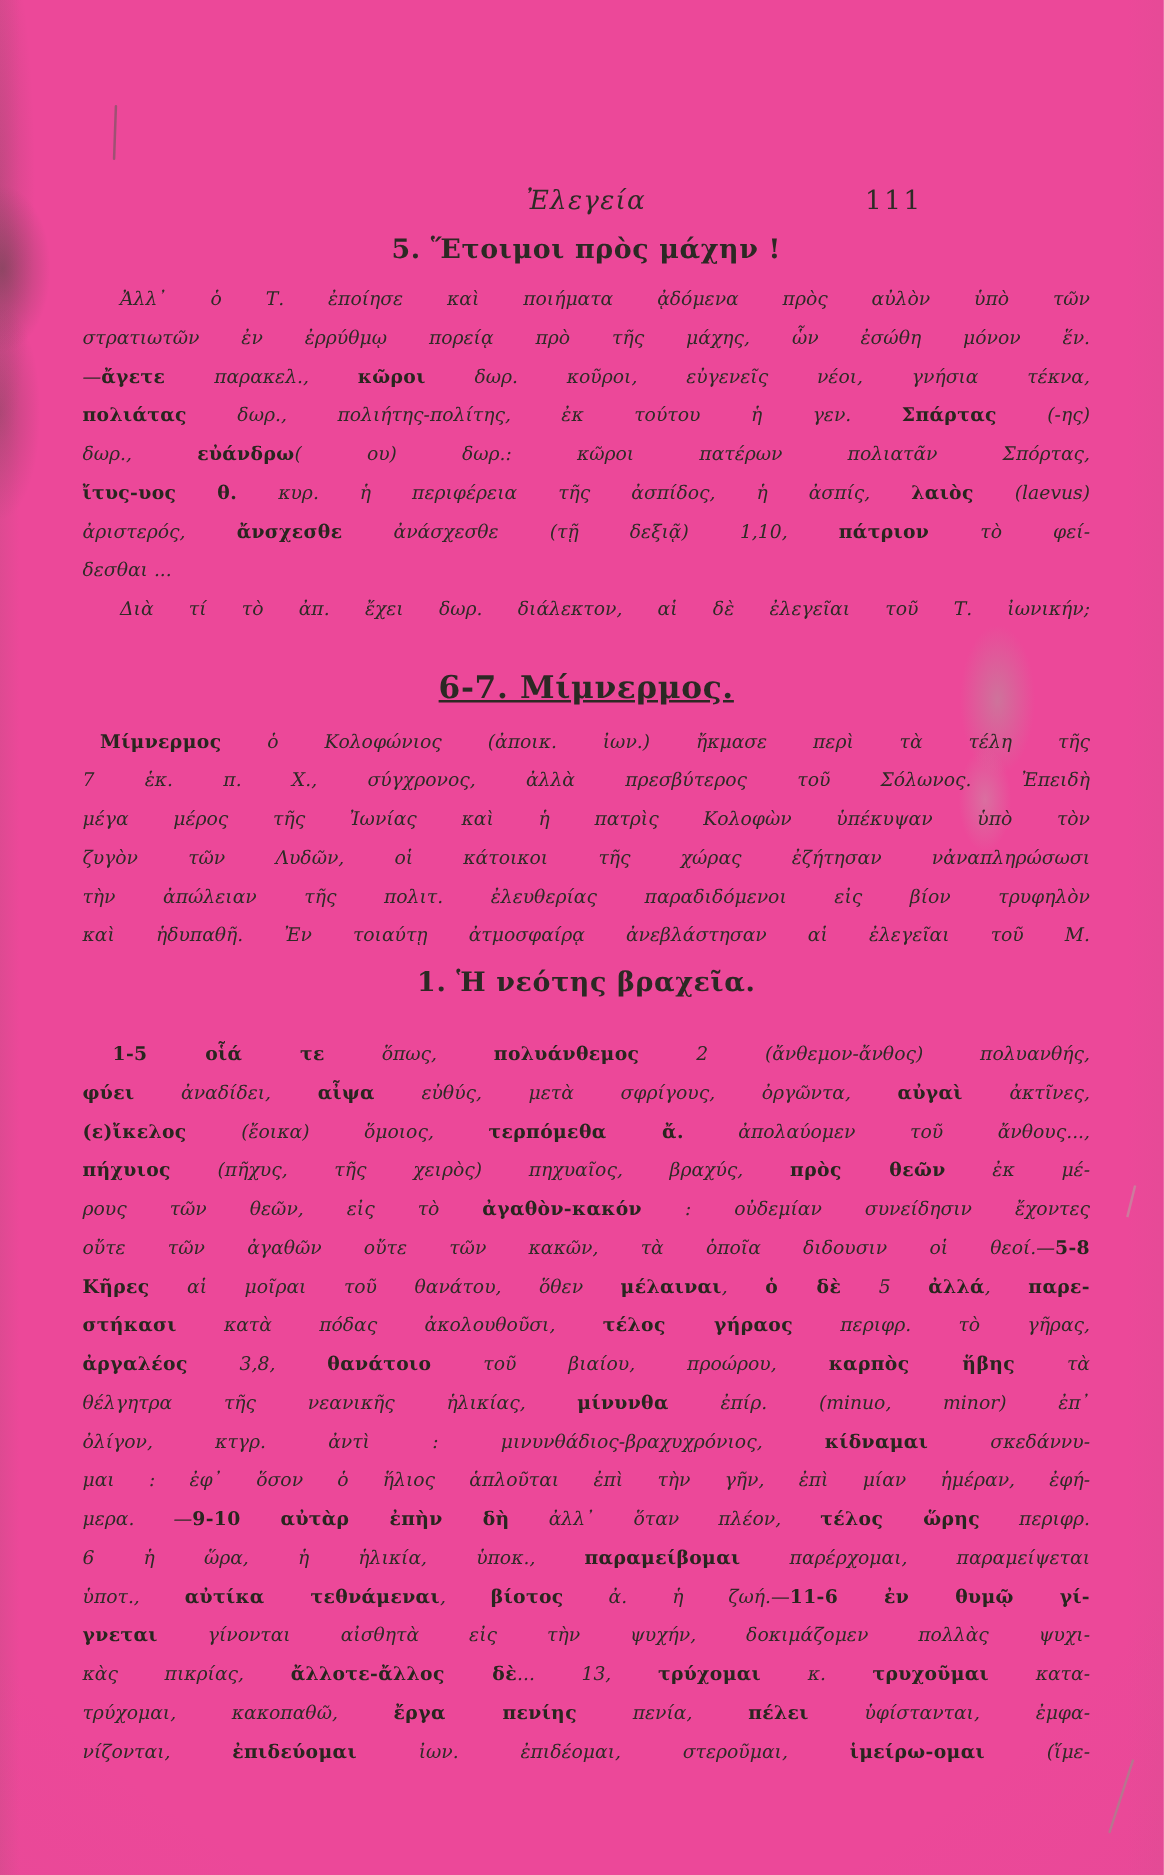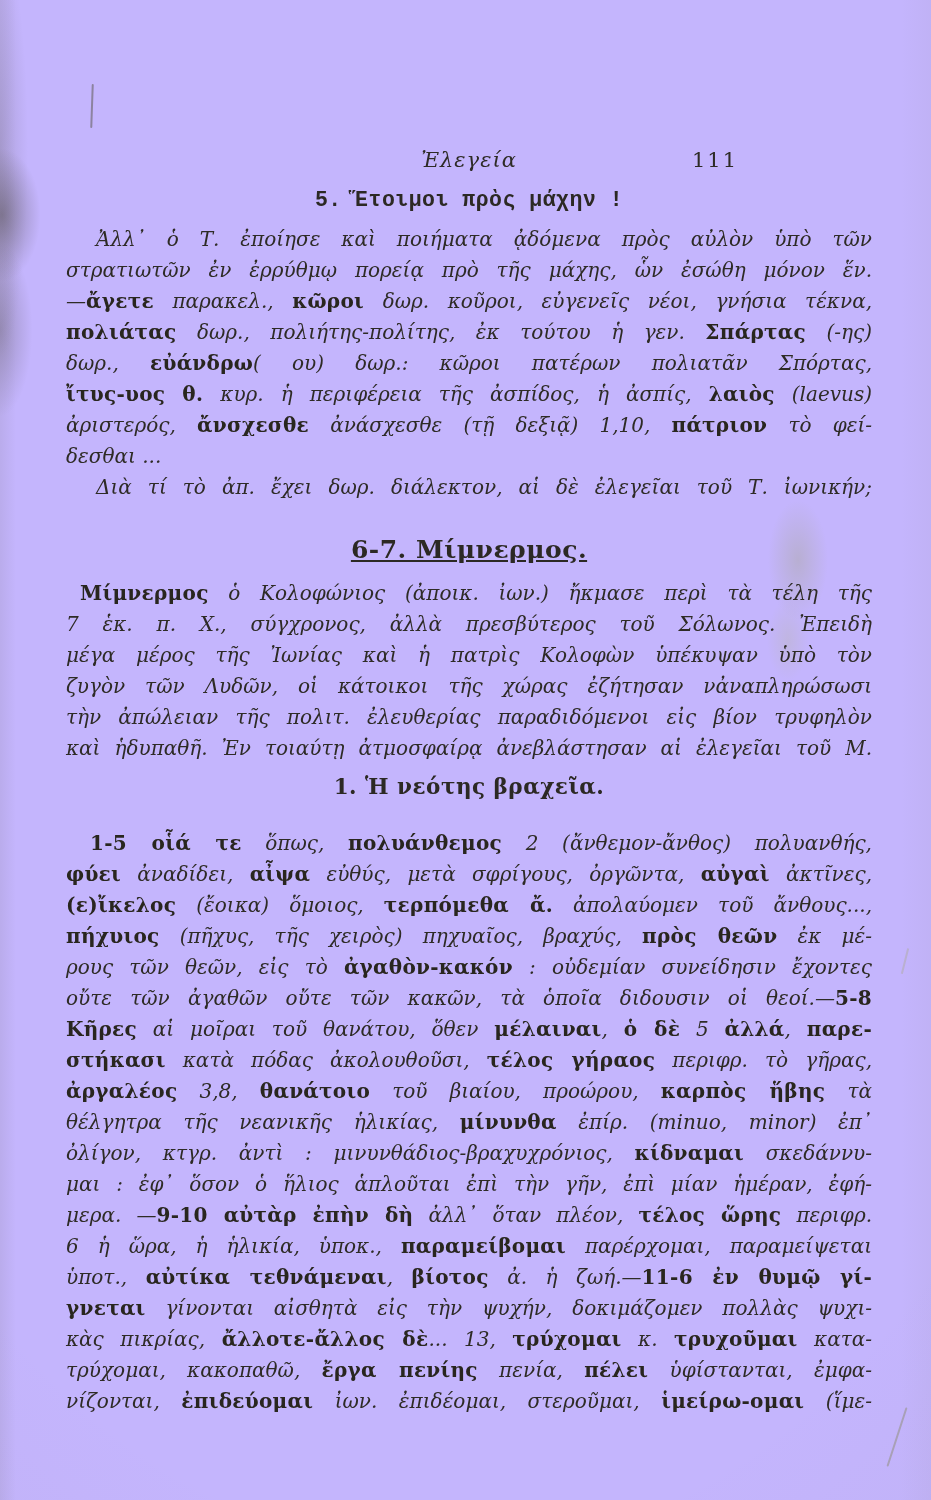"Ἐλεγεία" .page { background-color: #c4b5fd -> #ec4899 }
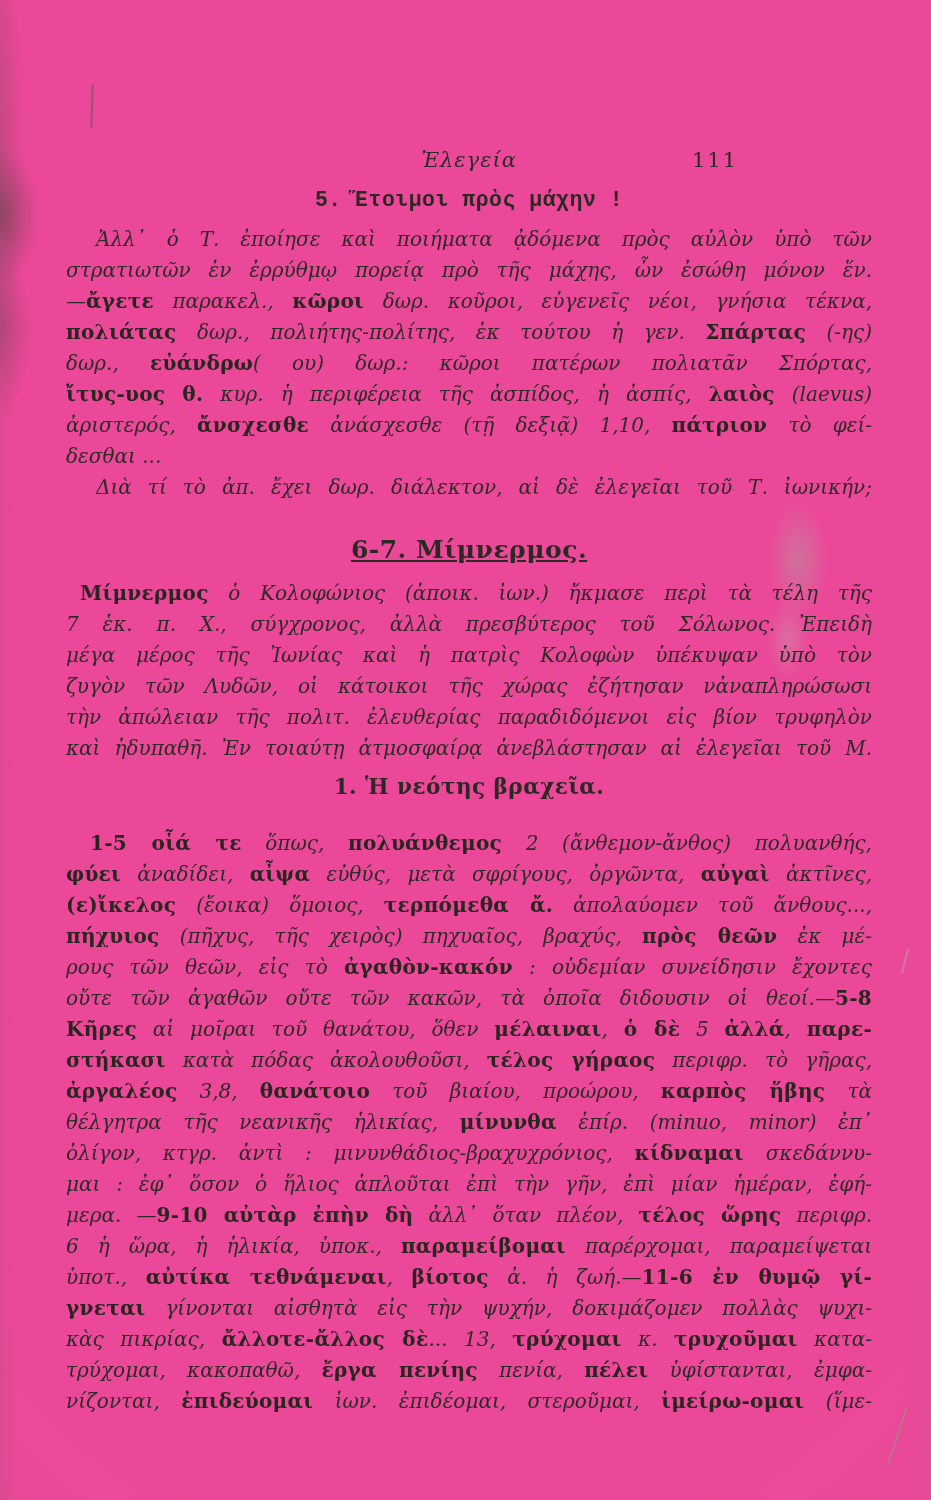"5. Ἕτοιμοι πρὸς μάχην !" .h5 { font-family: Liberation Mono, monospace -> none }
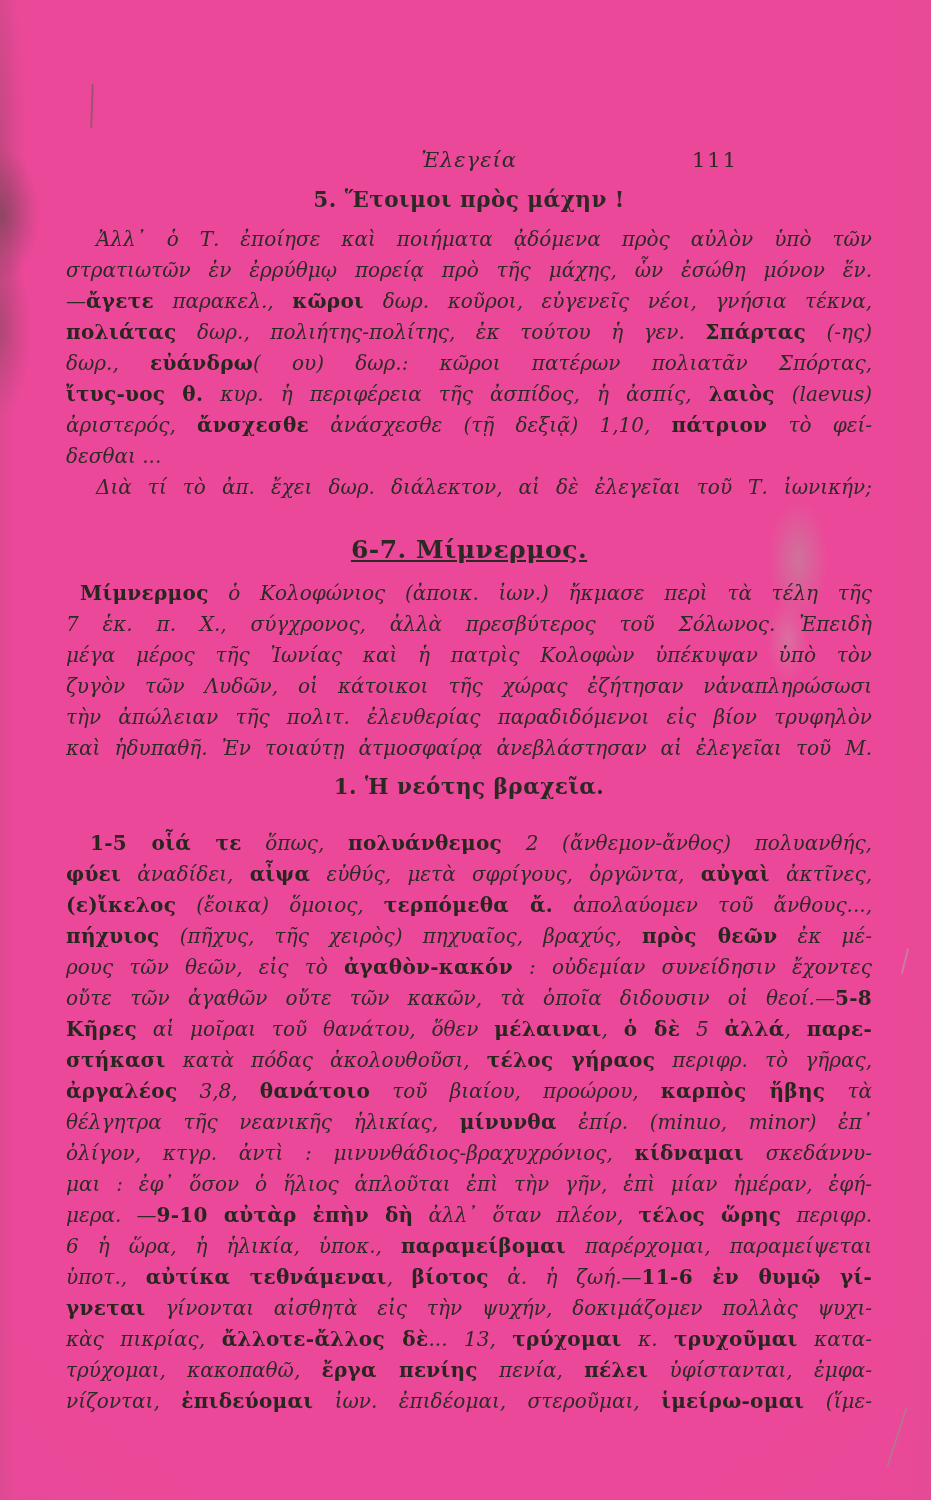"Ἀλλ᾽ ὁ Τ. ἐποίησε καὶ" .tline { font-size: 20px -> 15px }
